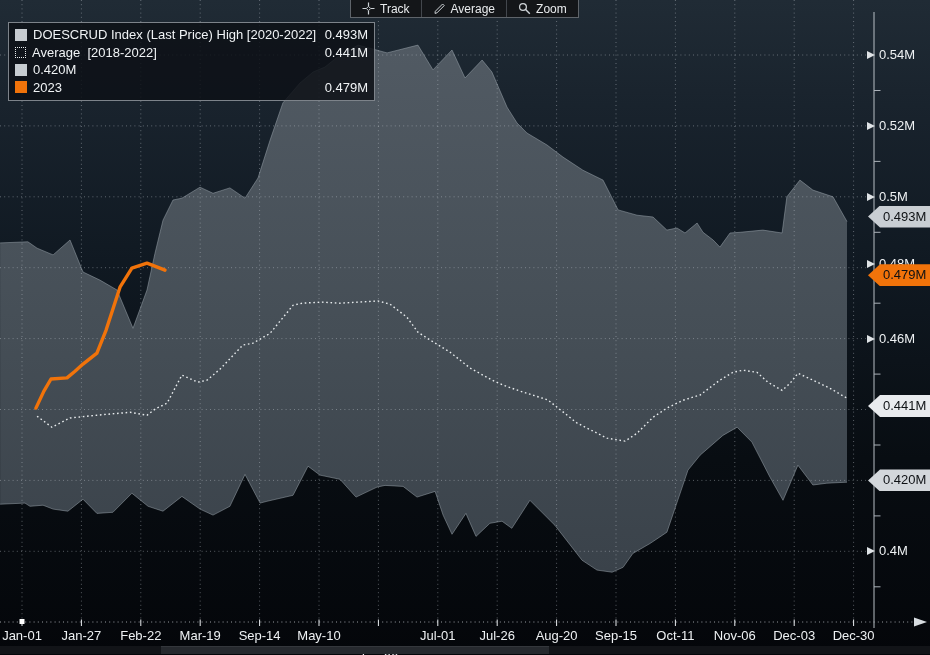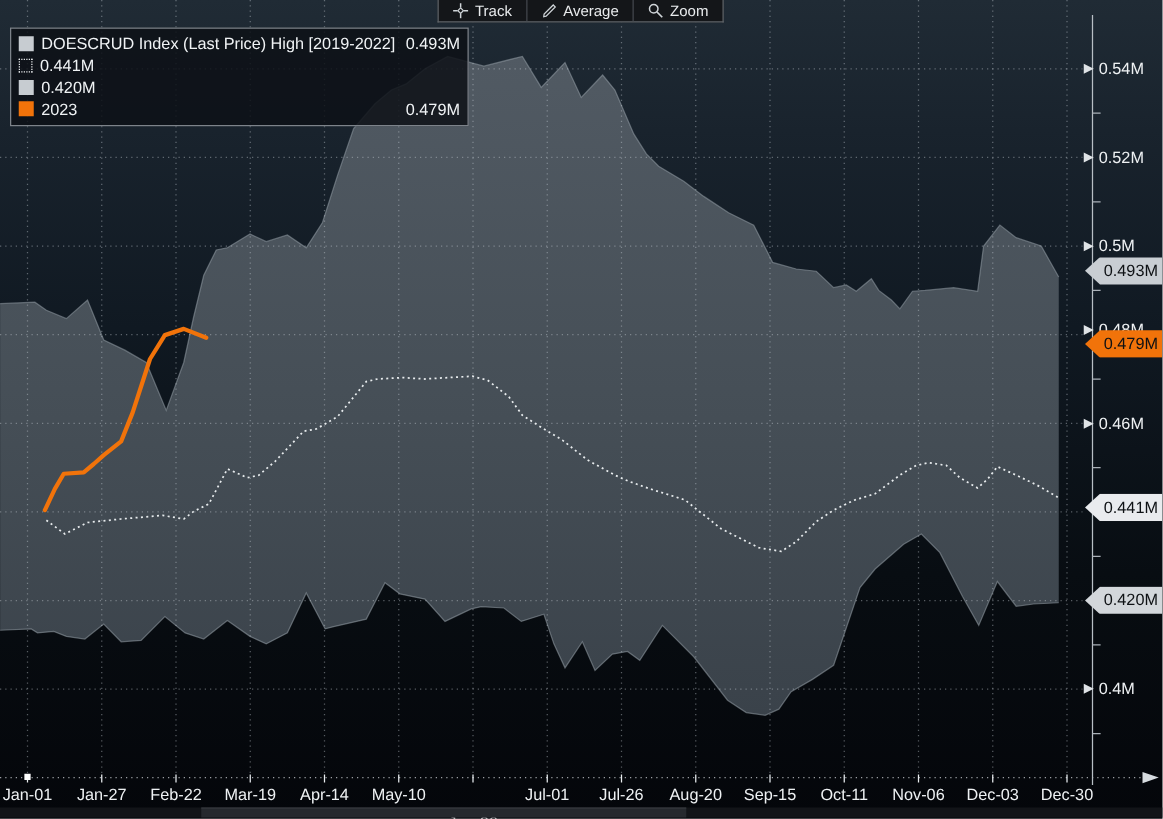"DOESCRUD Index (Last Price) High" span.ltext { text: 2019-2022 -> 2020-2022 }
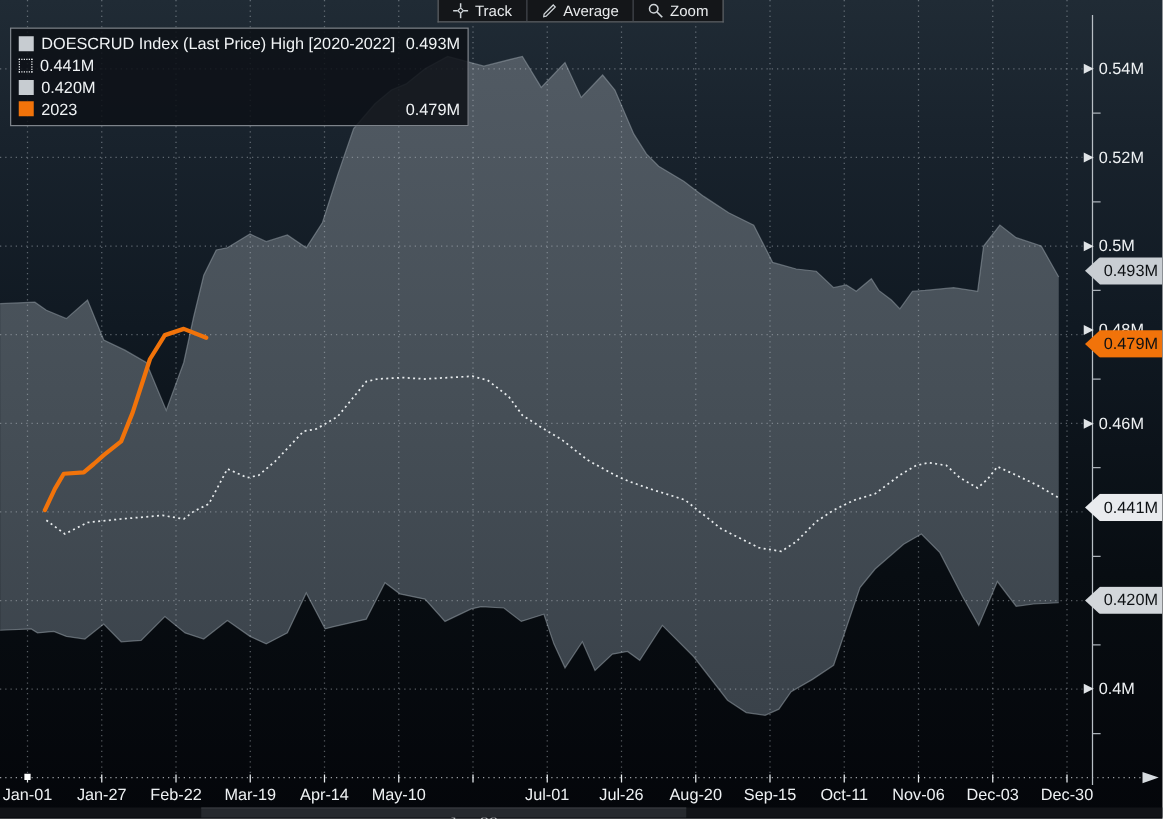"Average [2018-2022]" span.ltext { html: none -> <span>Average [2018-2022]</span> }
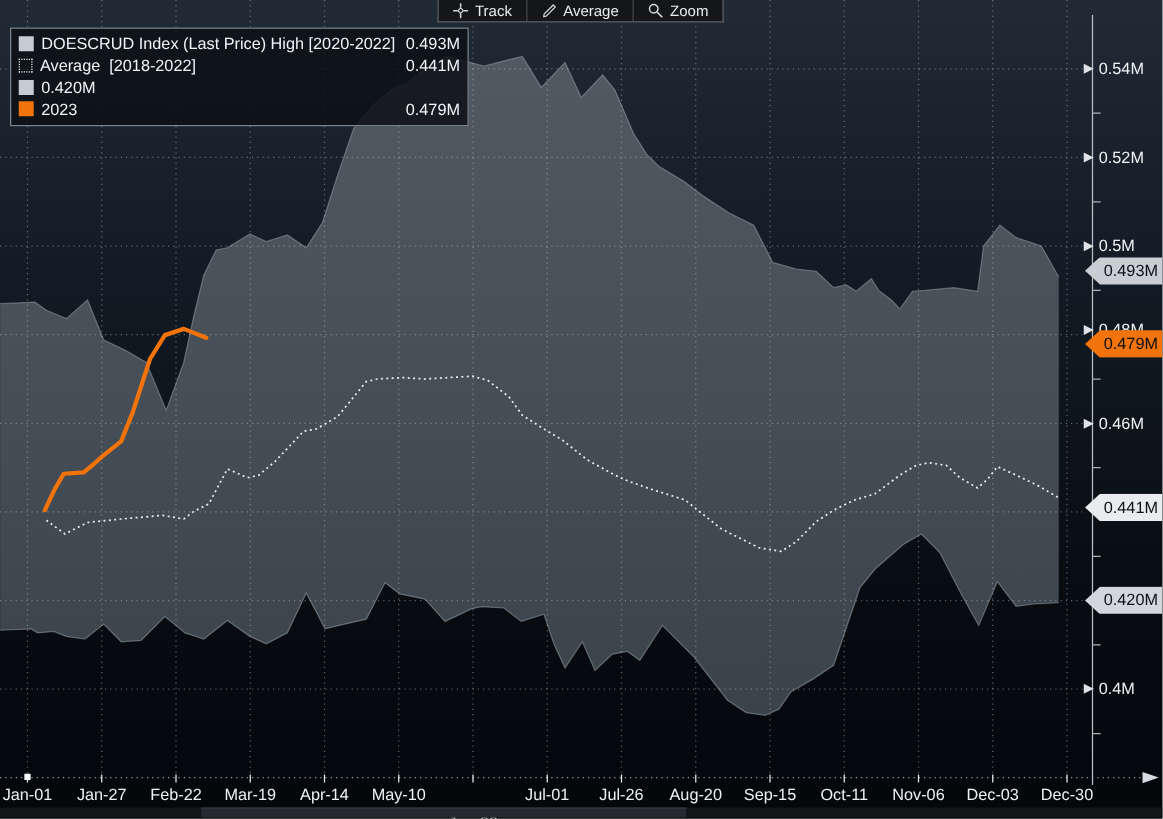"Apr-14" div.xlab { text: Apr-14 -> Sep-14 }
